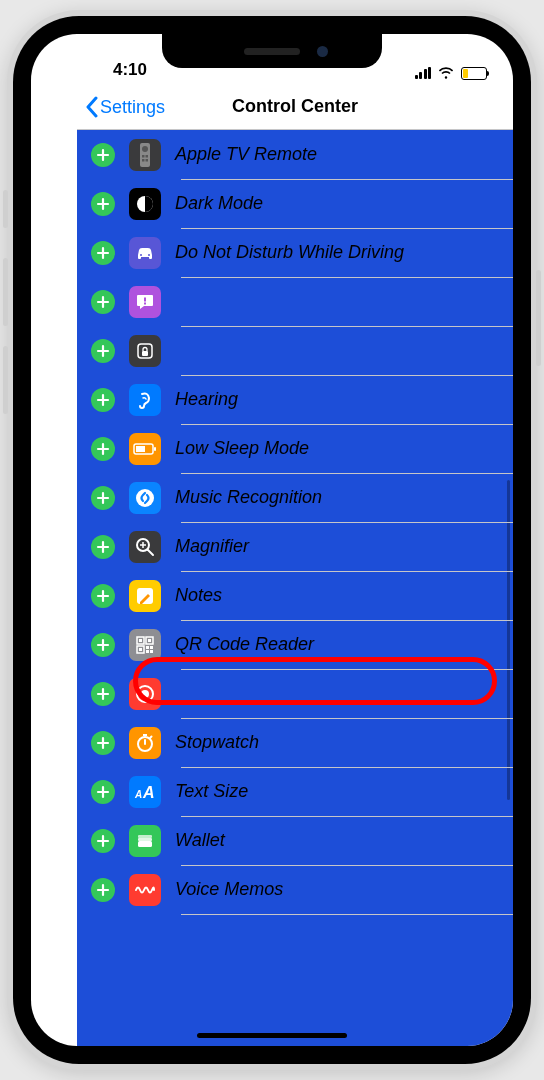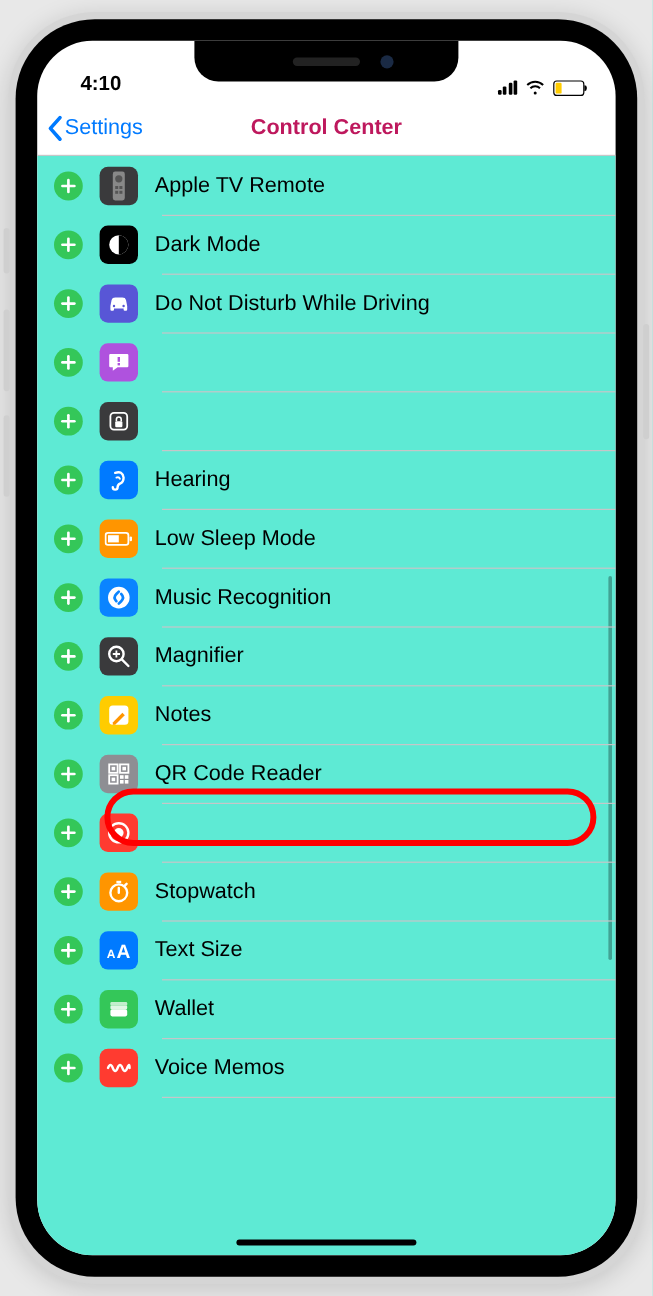"4:10" .screen { padding-left: none -> 46px }
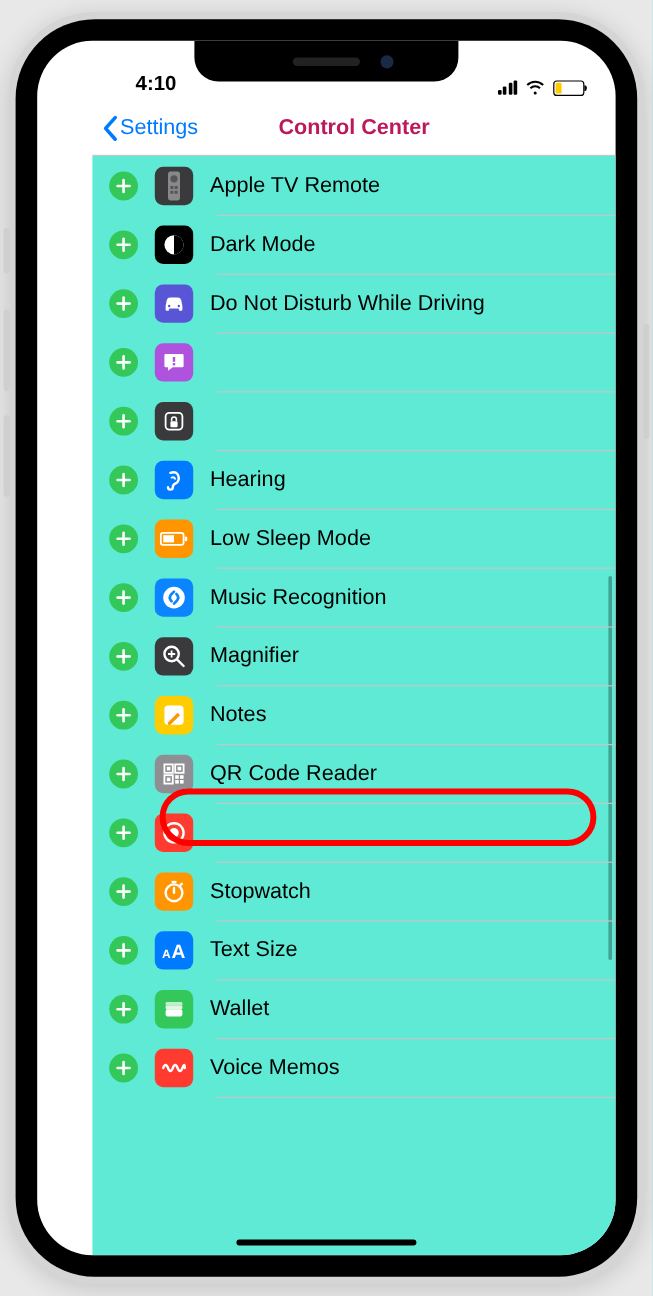"Settings" .nav-back { align-items: center -> flex-end }
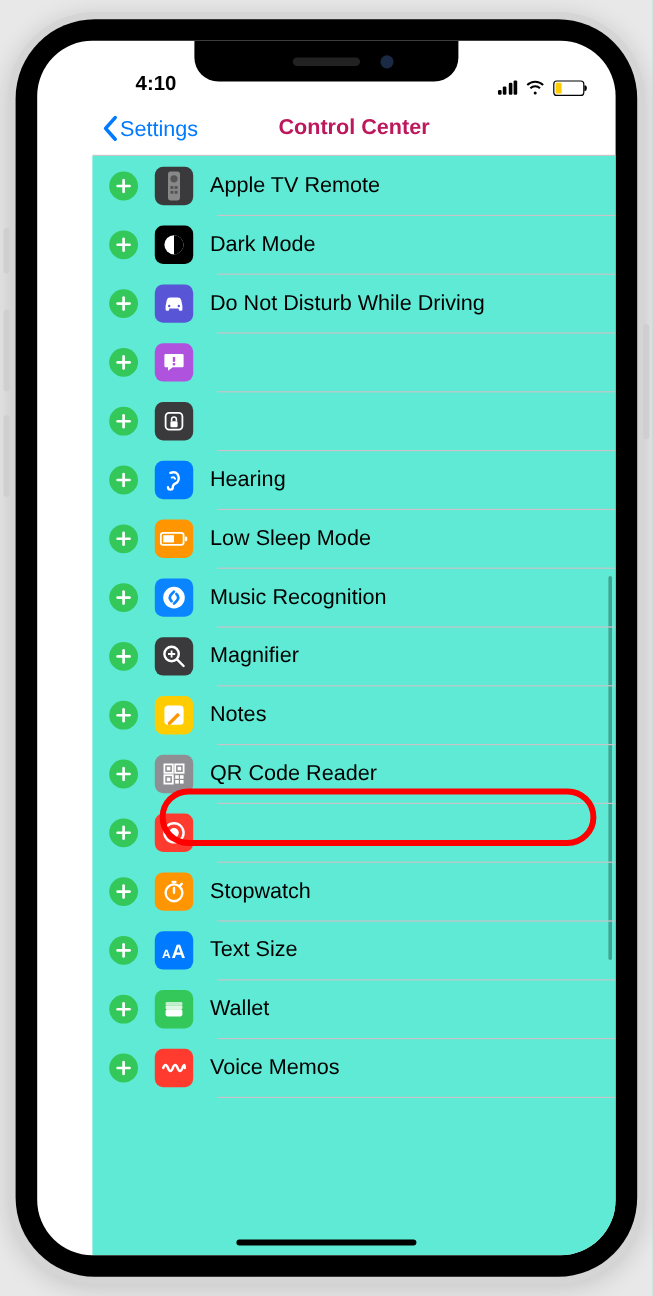"Control Center" .nav-title { color: #be185d -> #000000 }
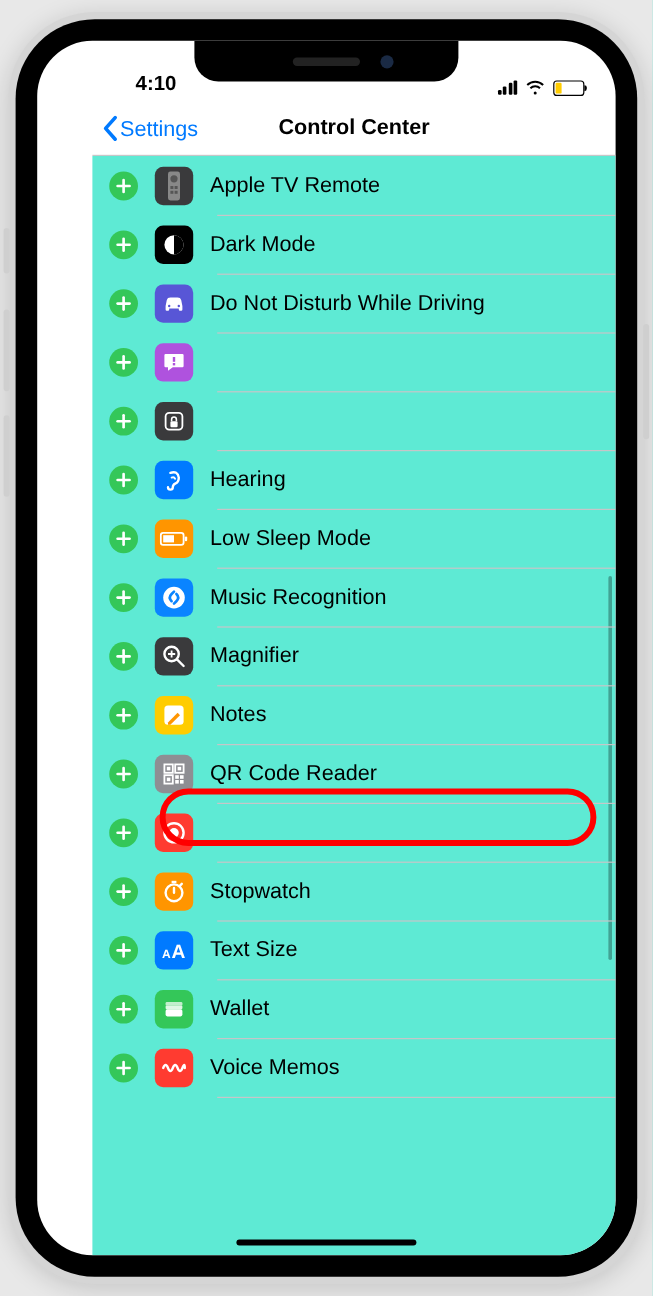"Apple TV Remote" .list { background: #5eead4 -> #1d4ed8; font-style: none -> italic }
